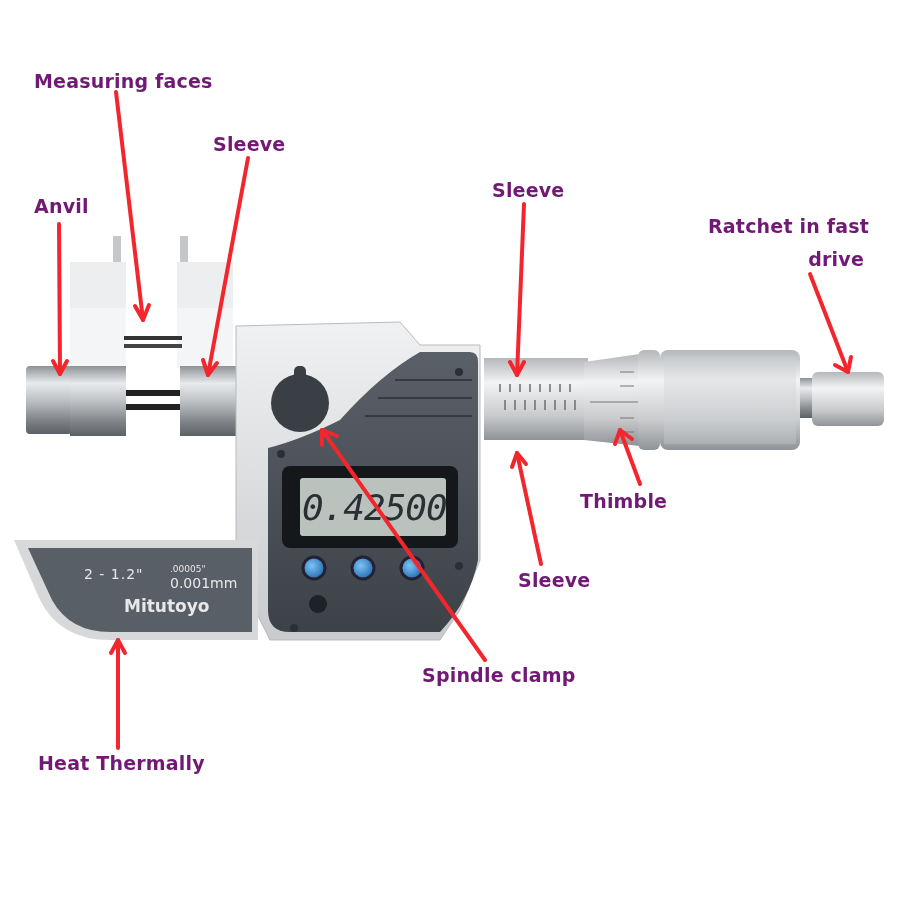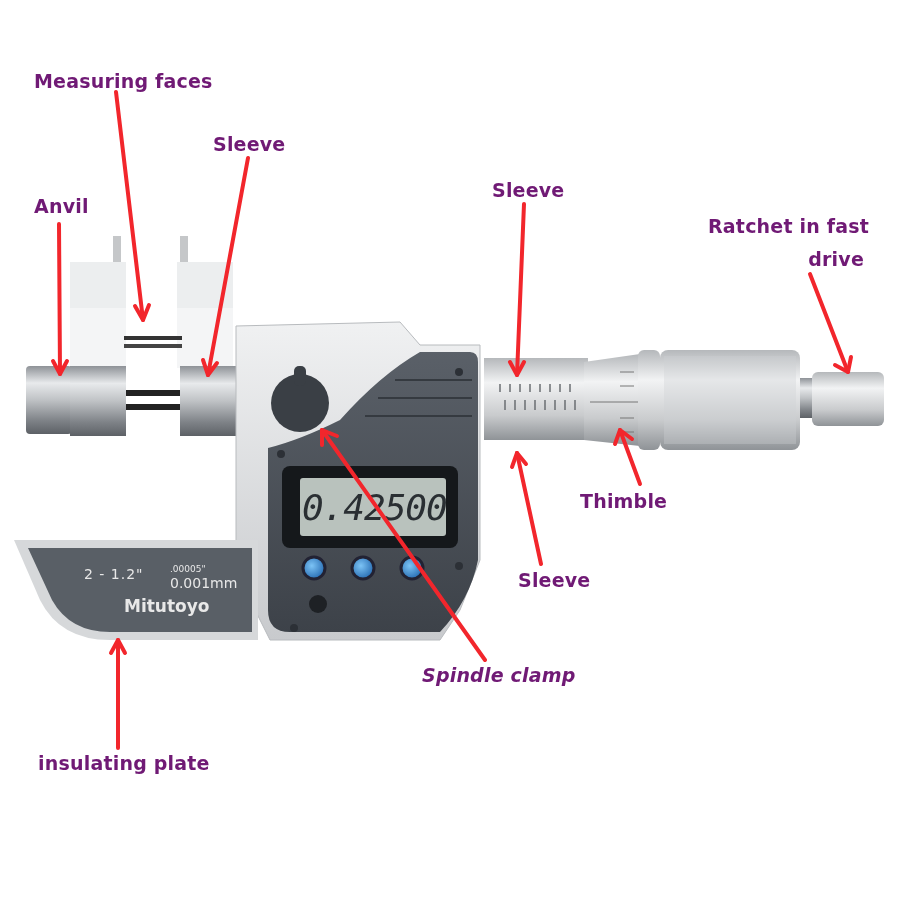"Spindle clamp" div.label { font-style: italic -> none }
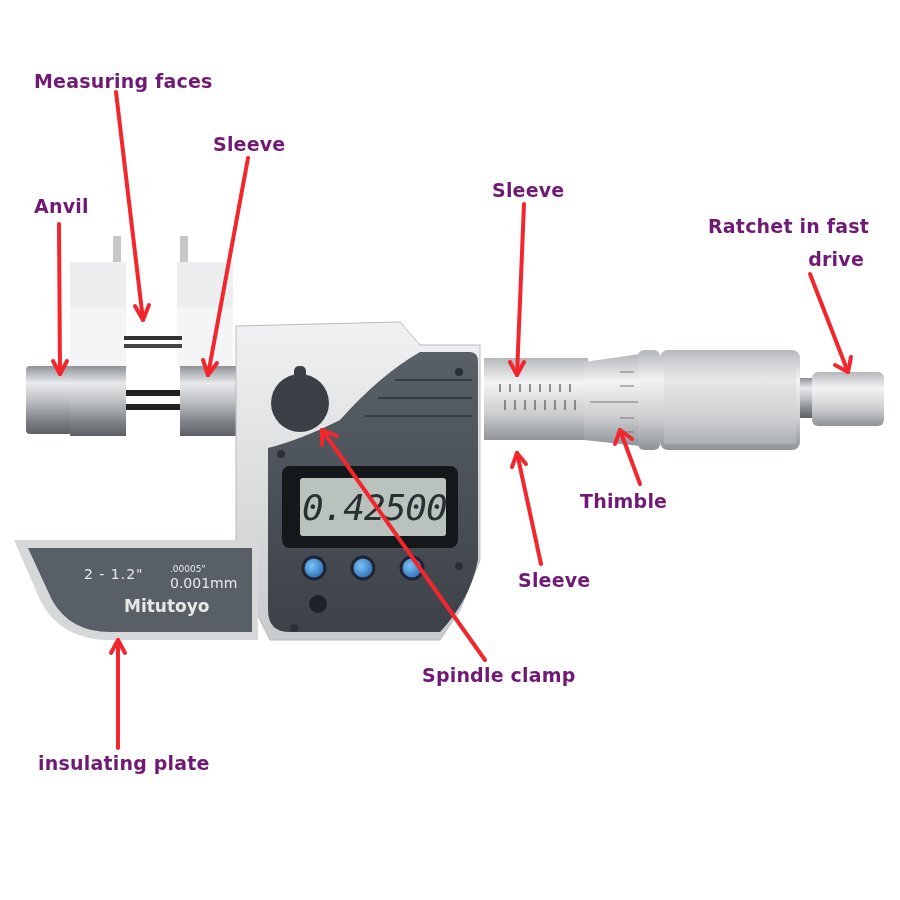"Heat Thermally" div { html: none -> <div>Heat Thermally</div> }
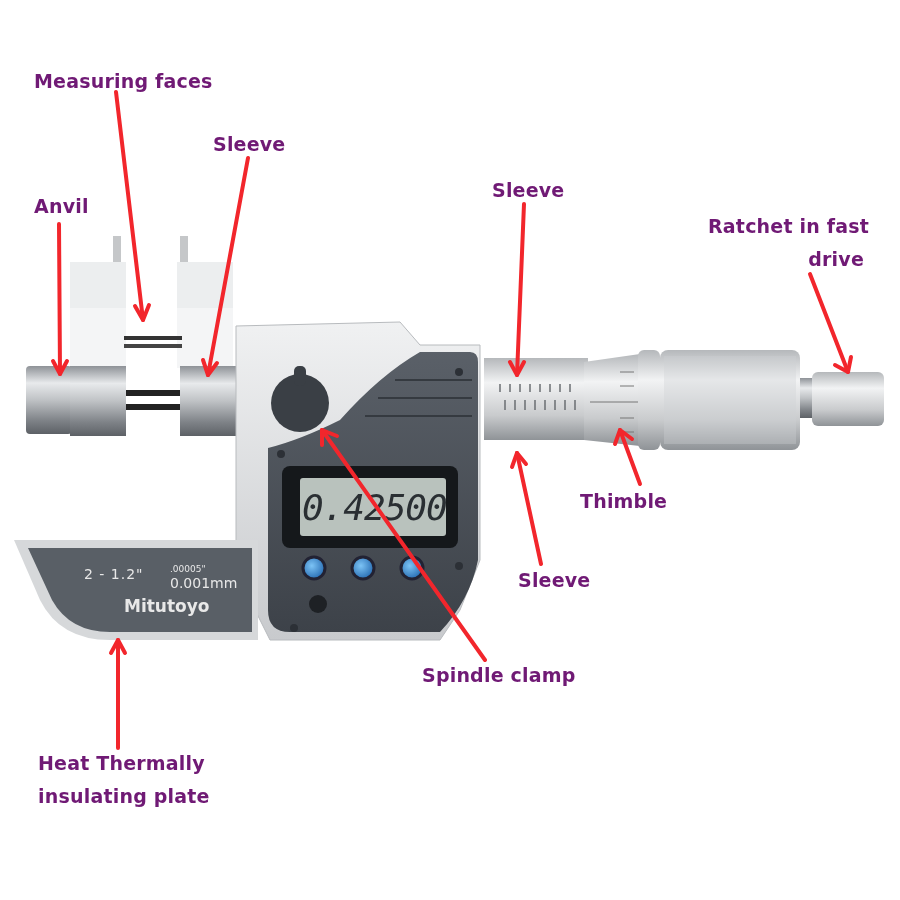"insulating plate" div { html: <div>insulating plate</div> -> none }
